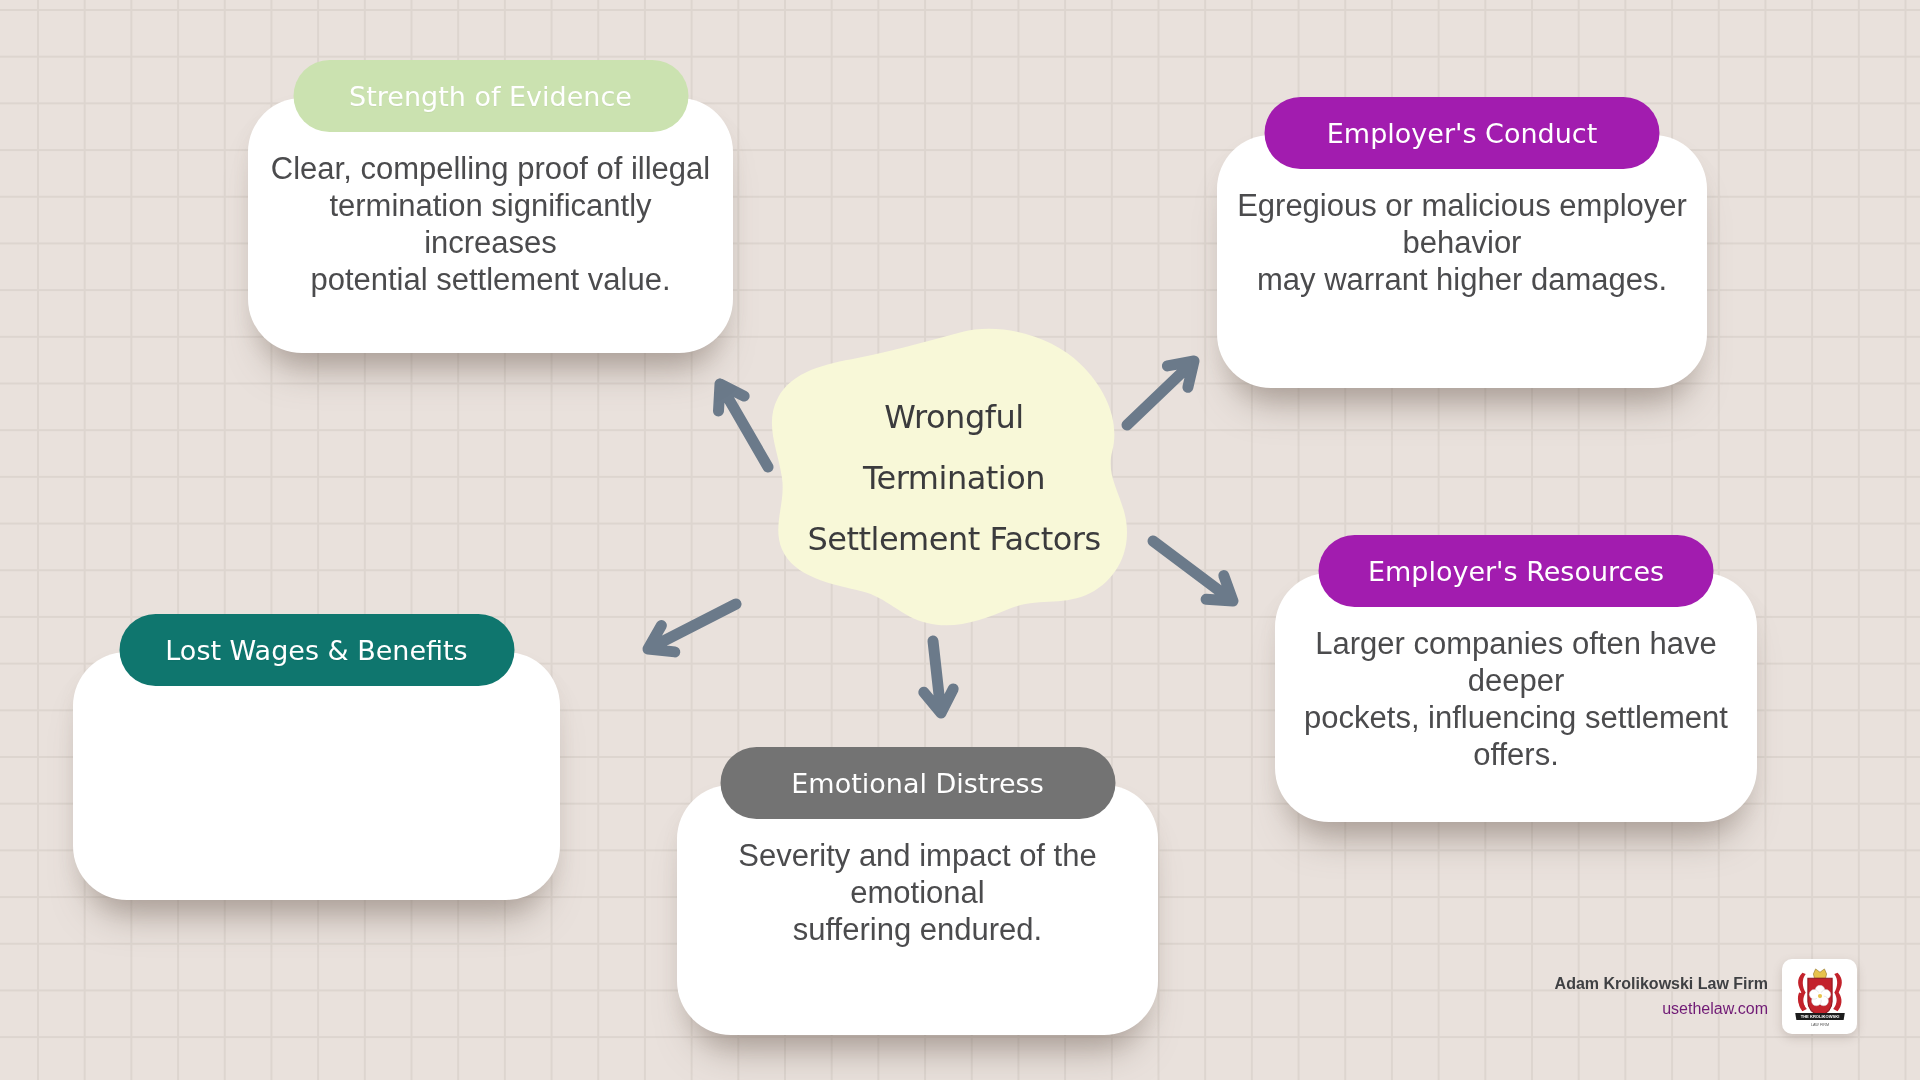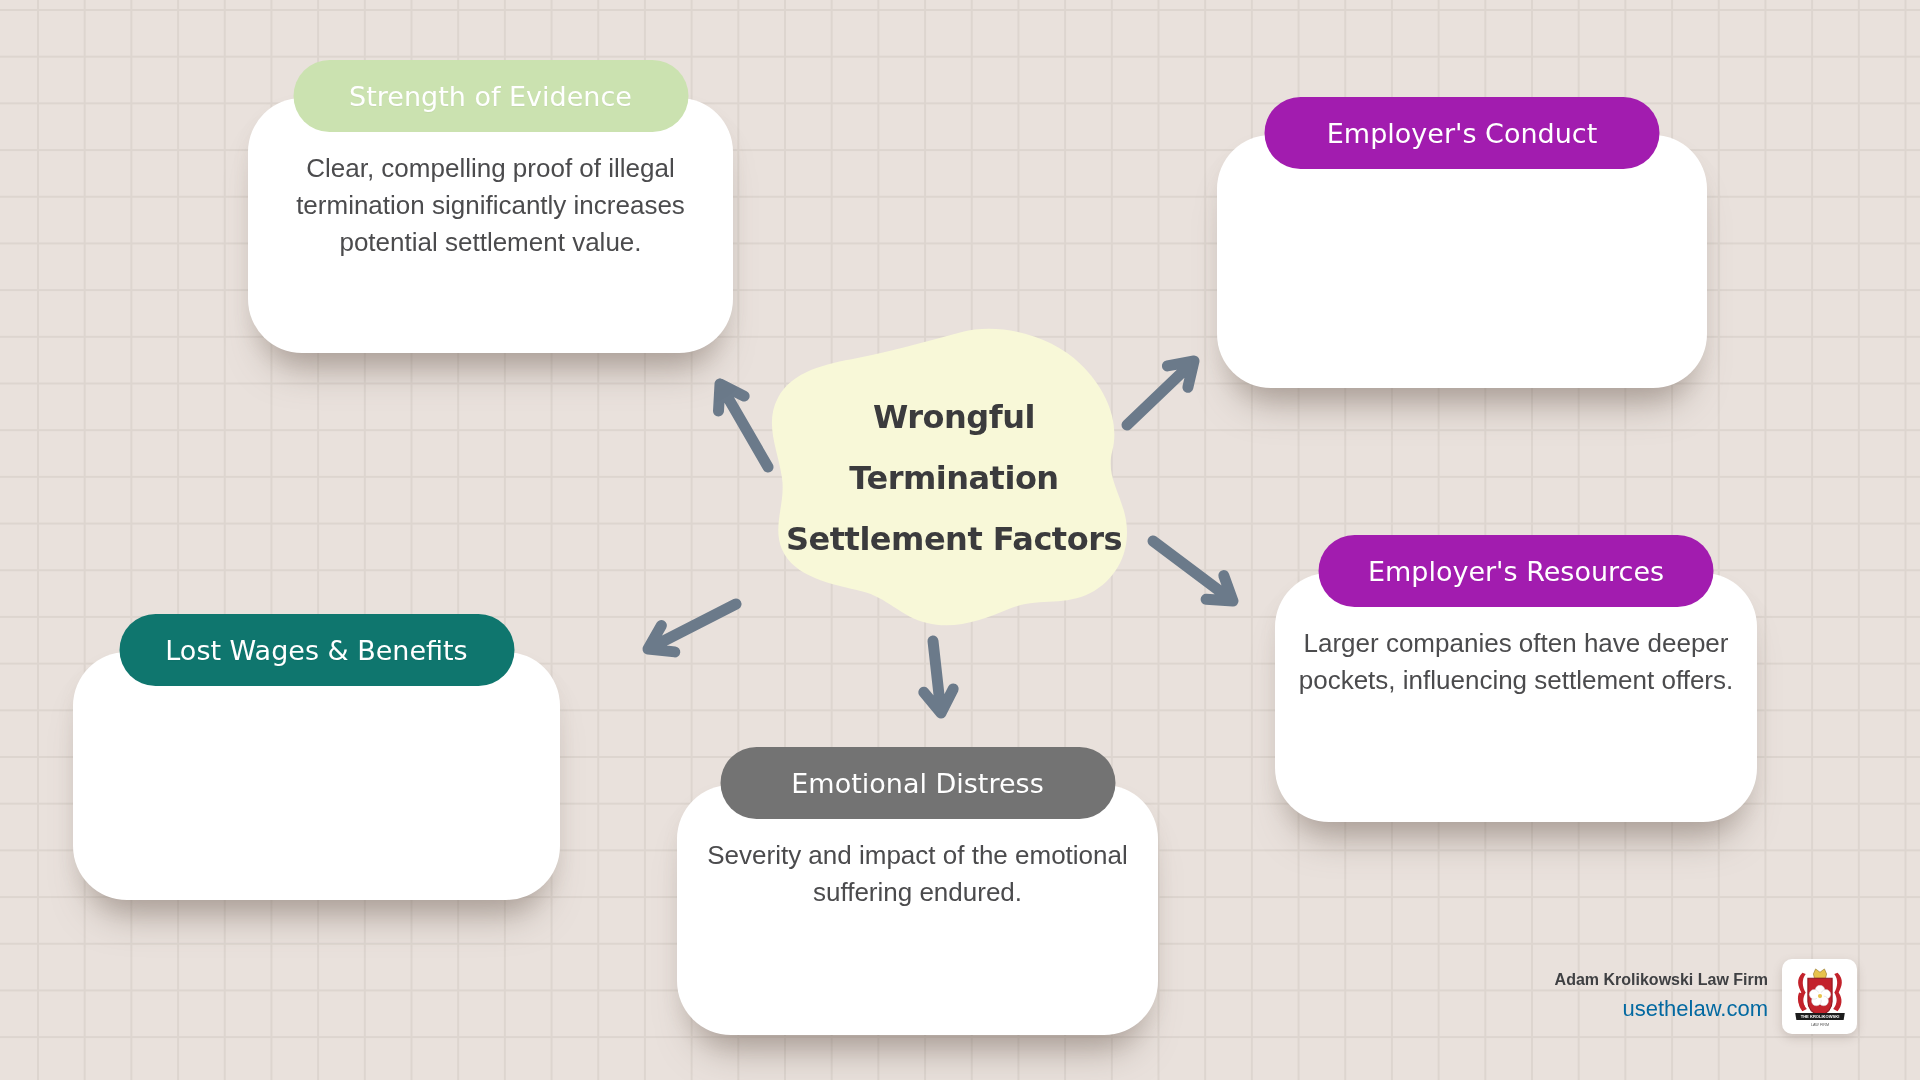"Clear, compelling proof of illegal" .card-body { font-size: 26px -> 31px }
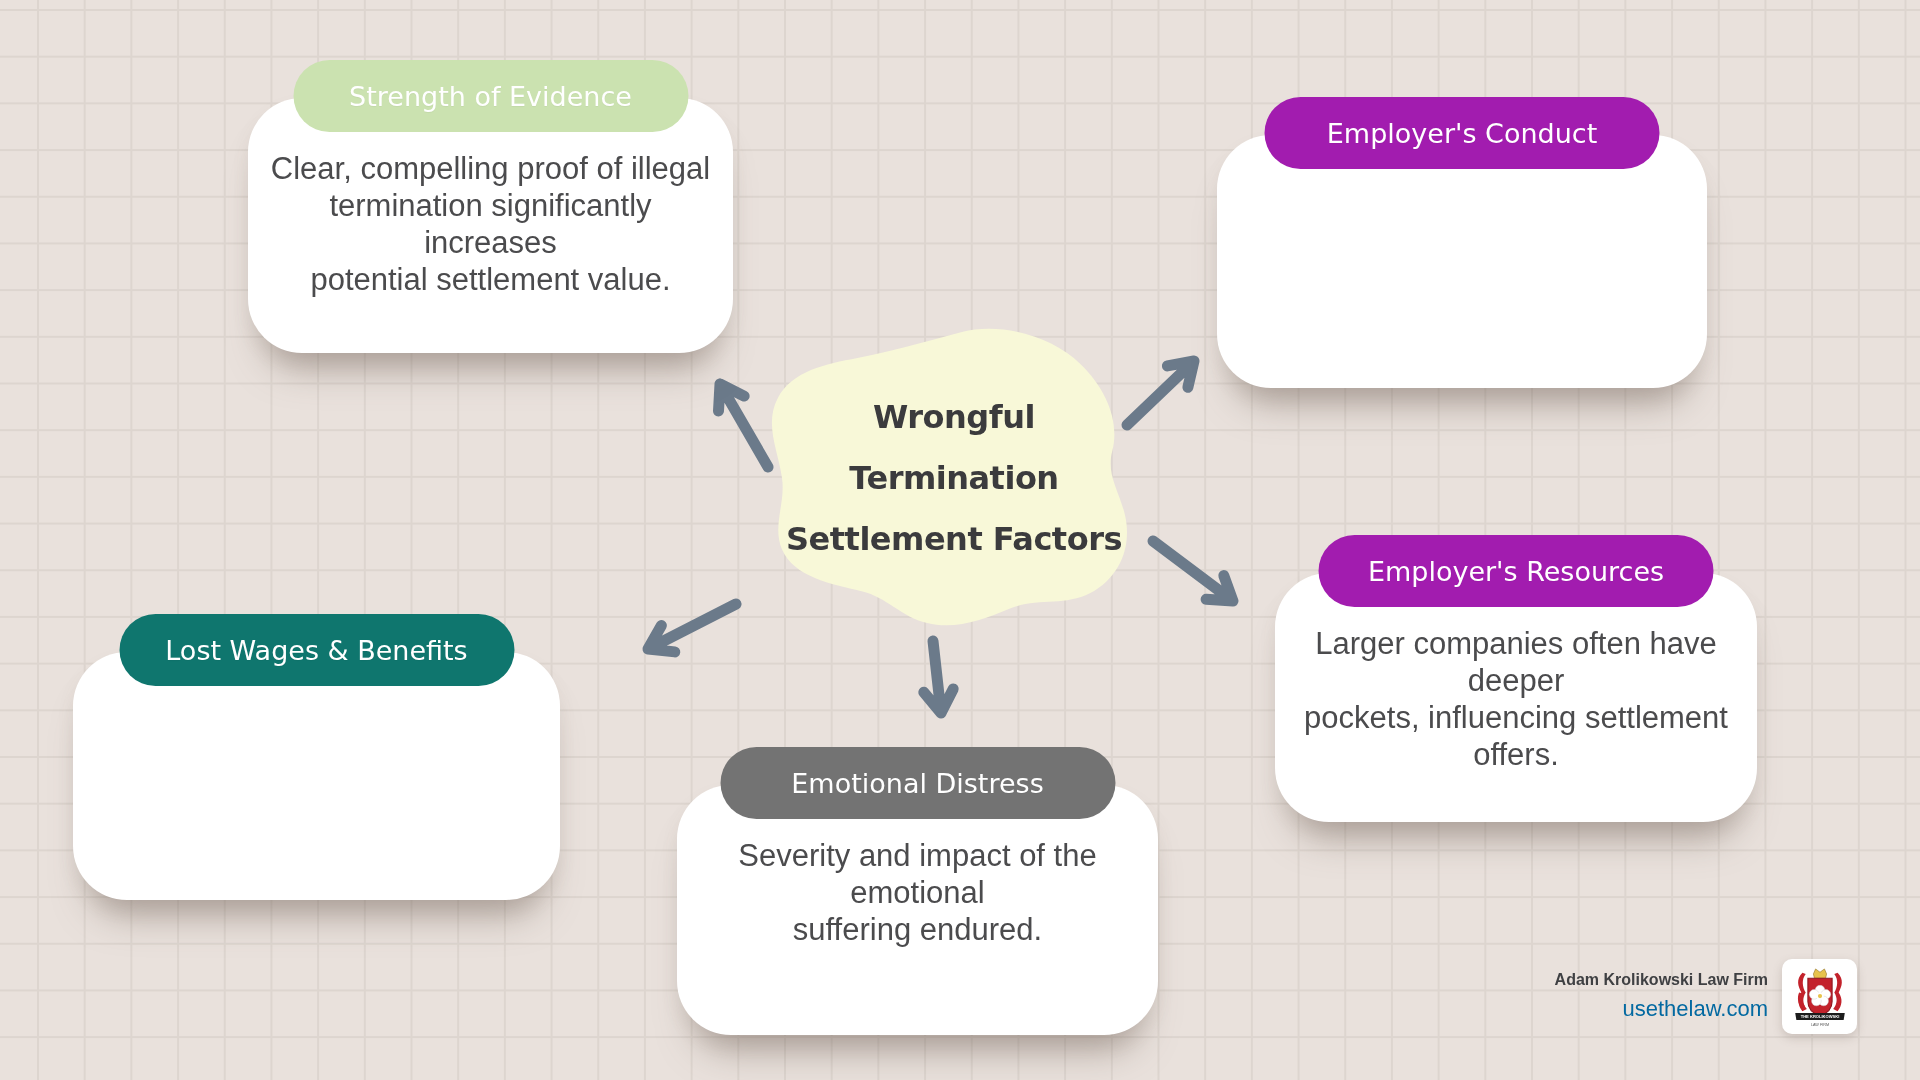"Egregious or malicious employer behavior" div.card-body { html: none -> <div>Egregious or malicious employer behavior may warrant higher damages.</div> }
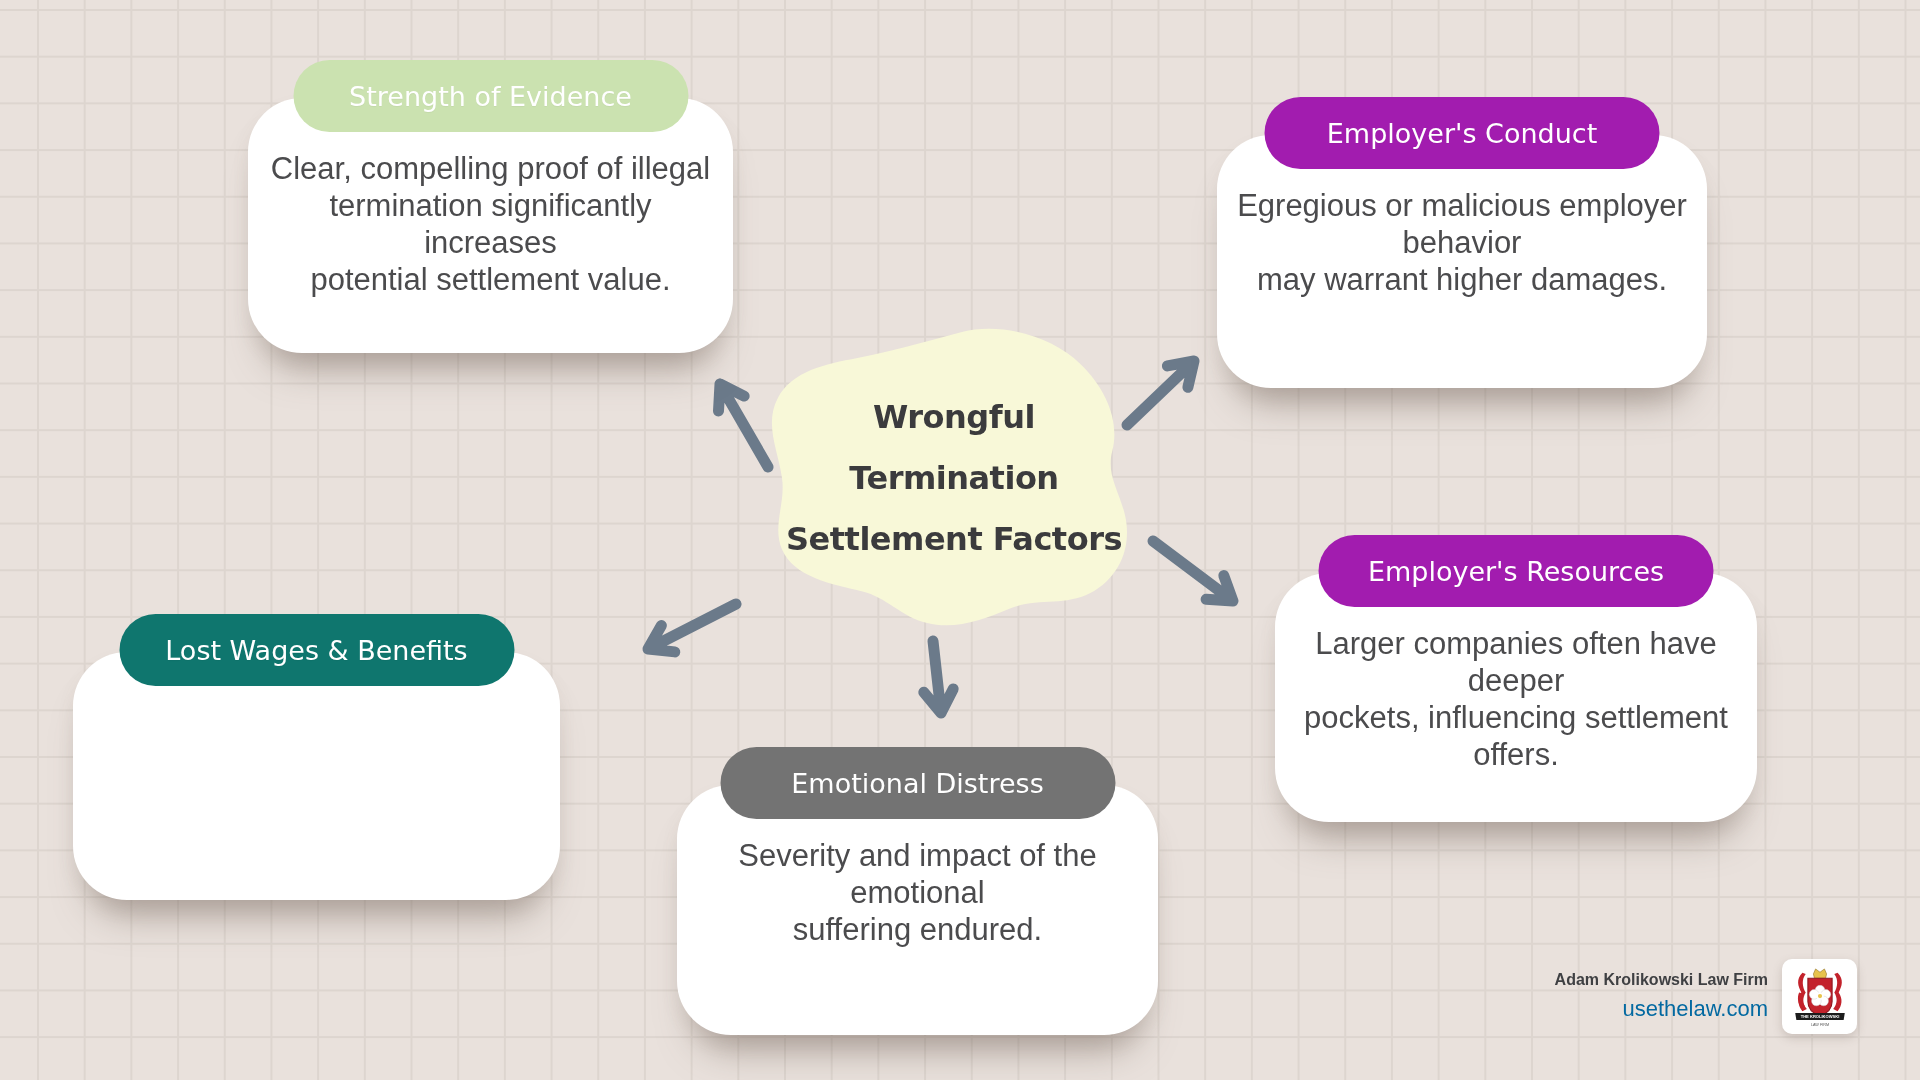"Wrongful" .blob-text { font-weight: 700 -> 400 }
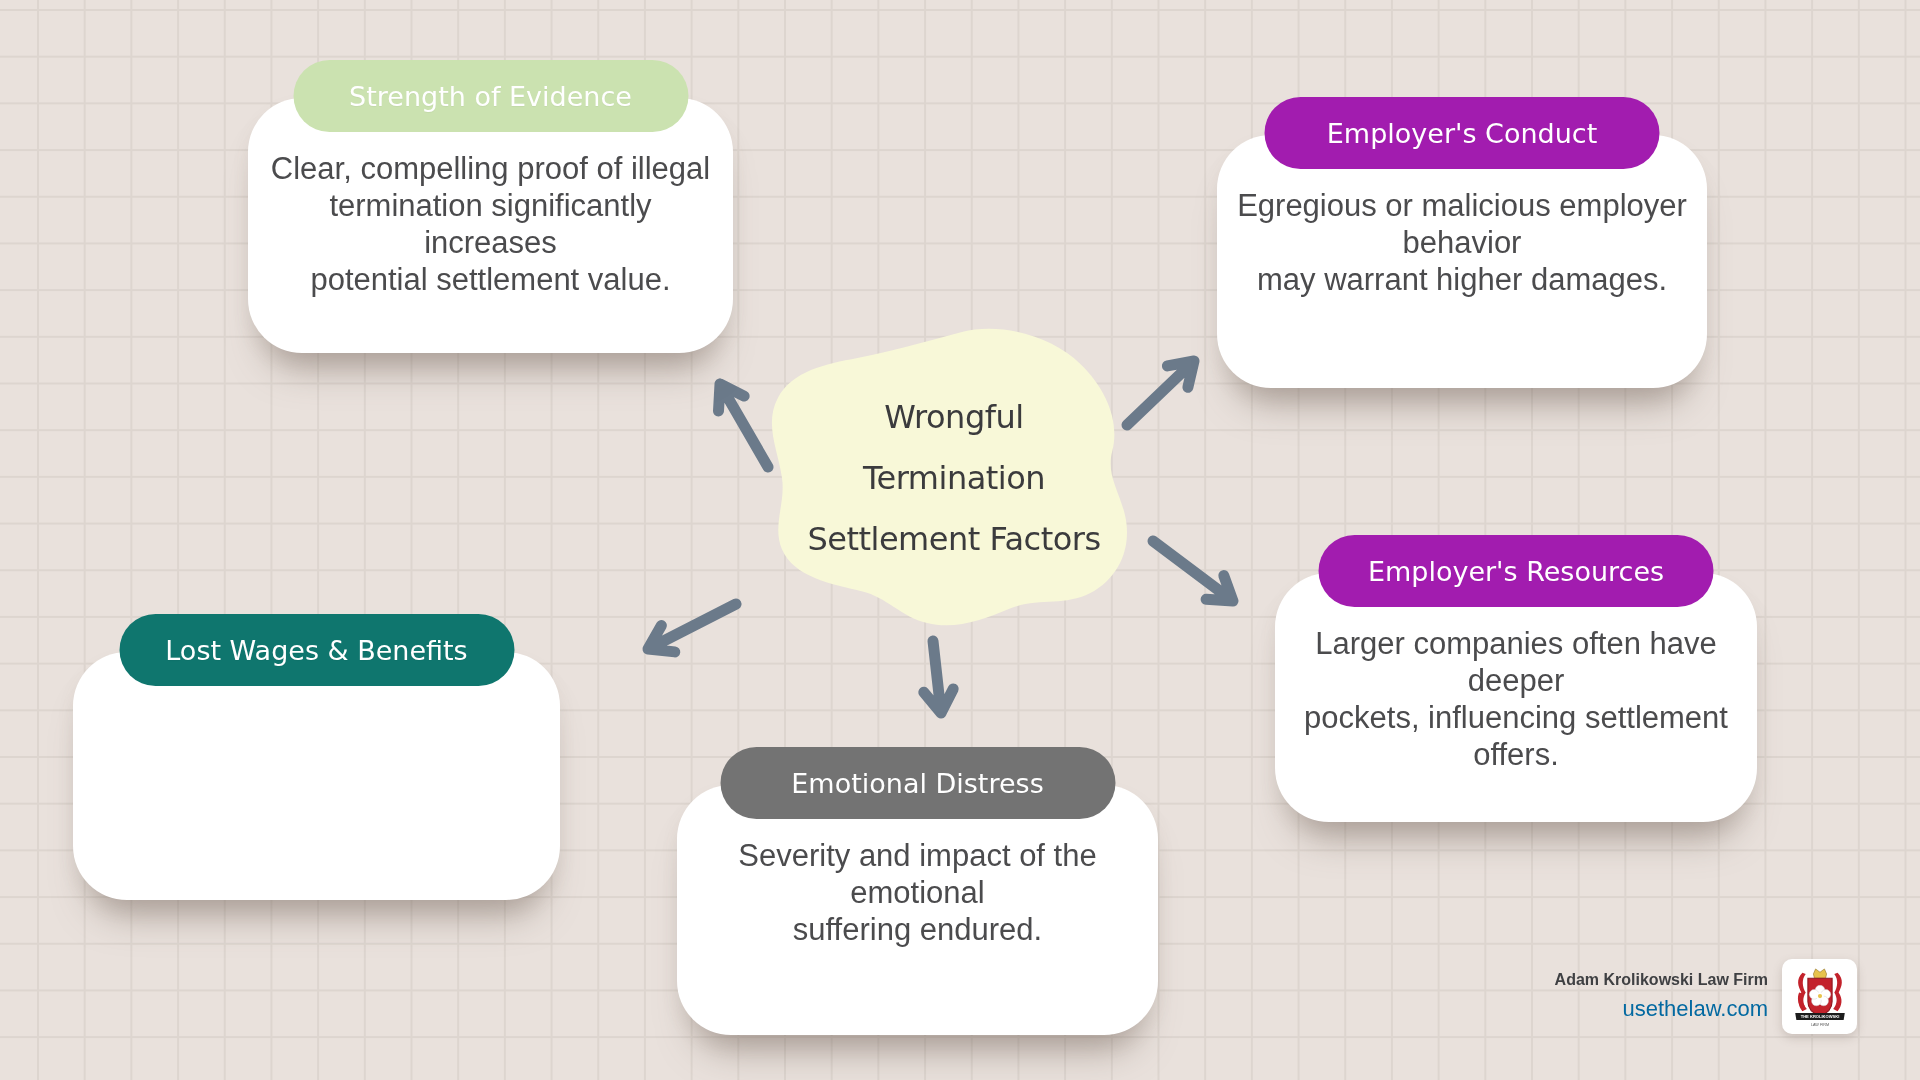"usethelaw.com" .website { color: #0369a1 -> #701a75; font-size: 22px -> 16px }
